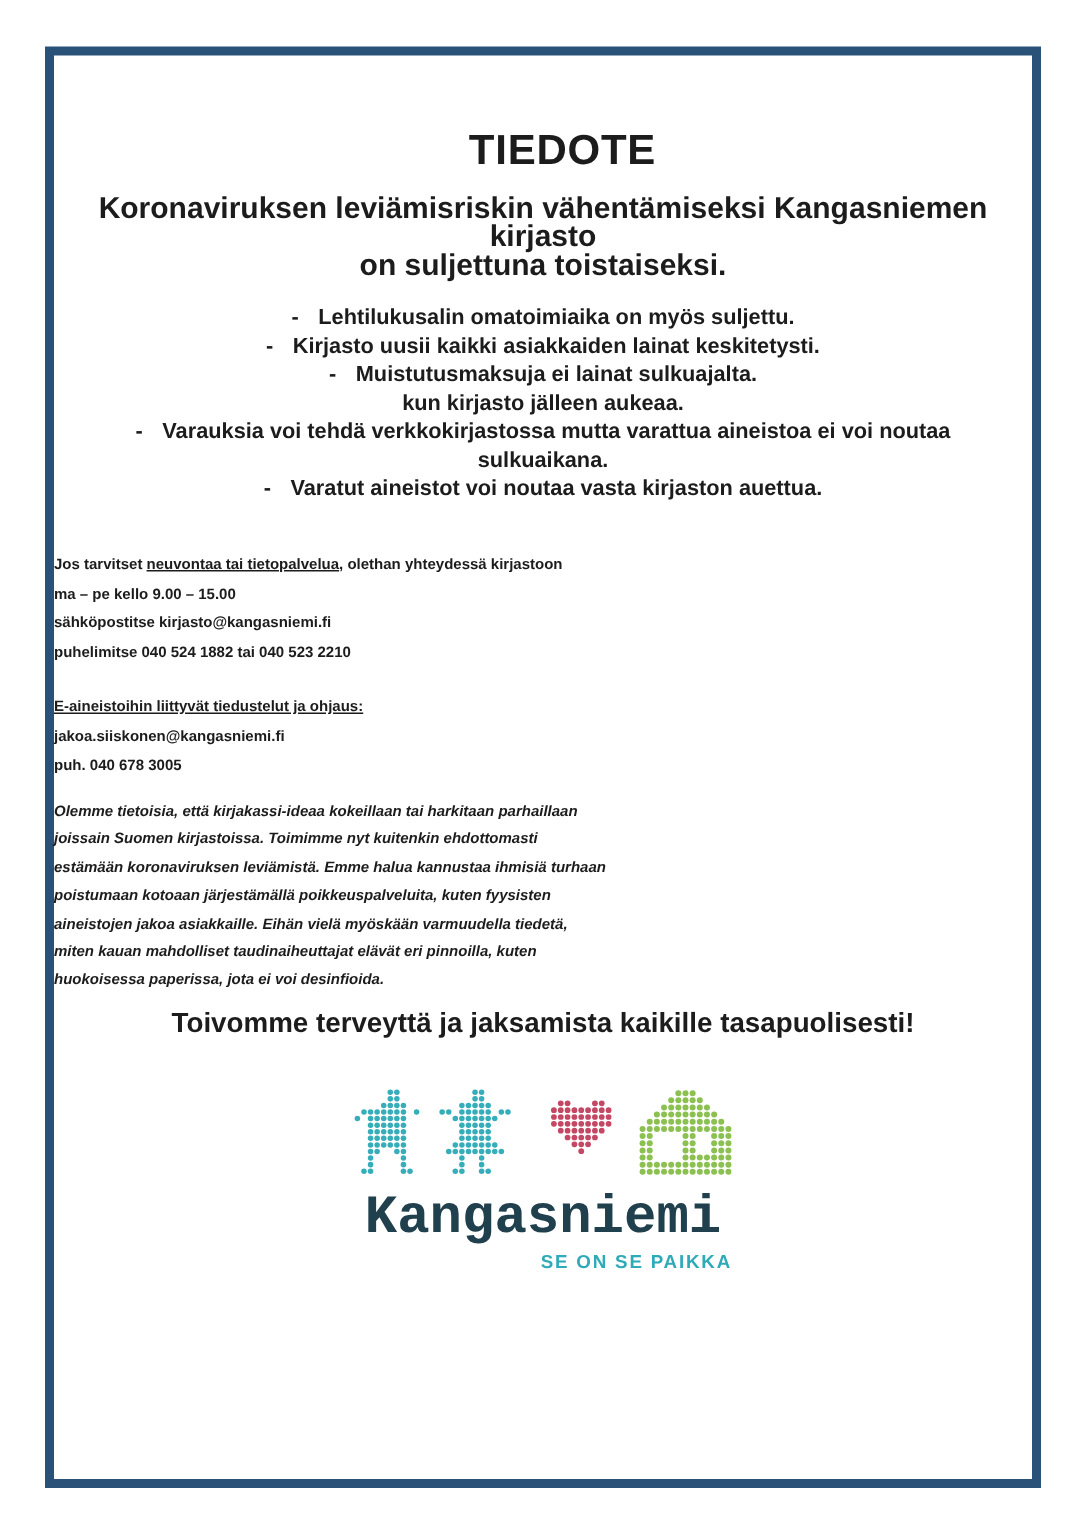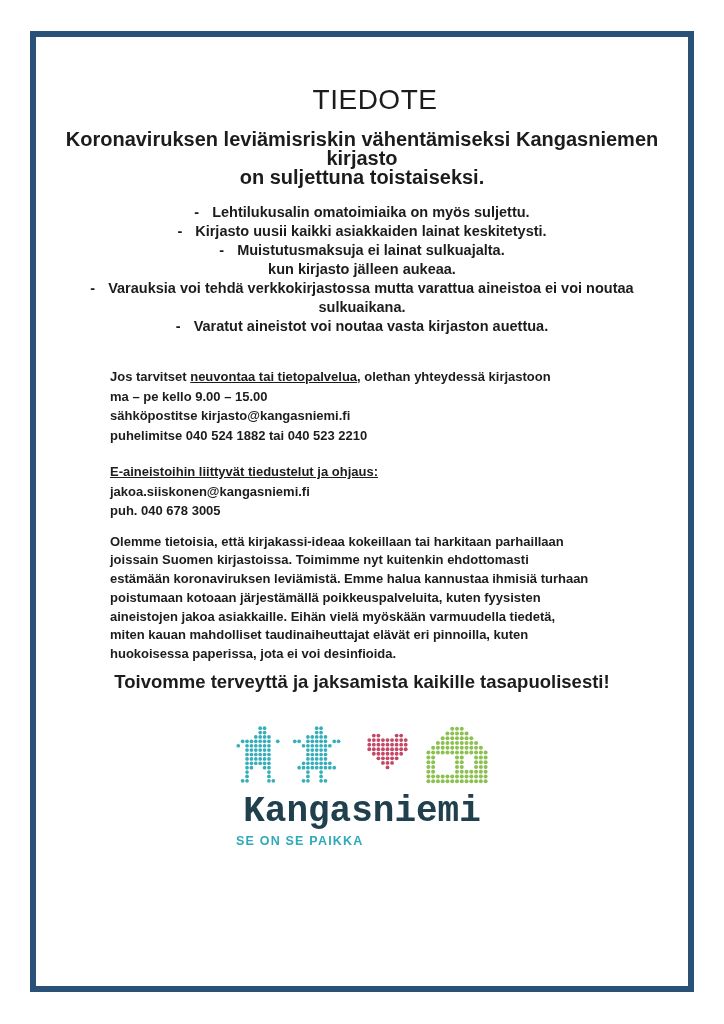"TIEDOTE" .title { font-weight: normal -> bold }
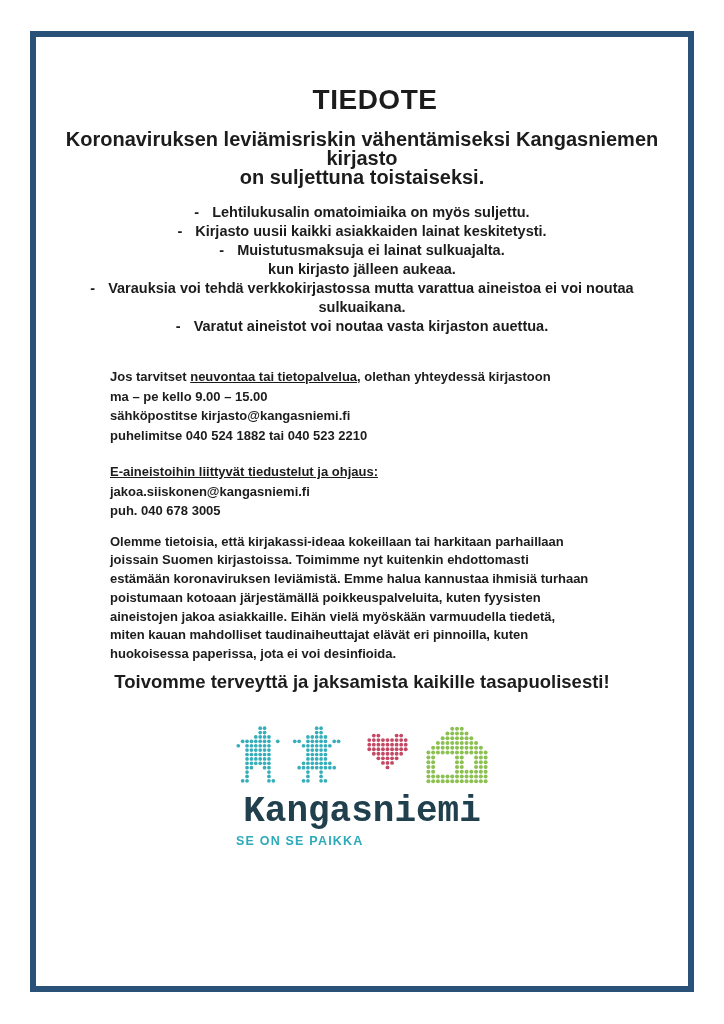"Jos tarvitset neuvontaa tai" .left-block { font-size: 13px -> 10px; margin-left: 74px -> none }
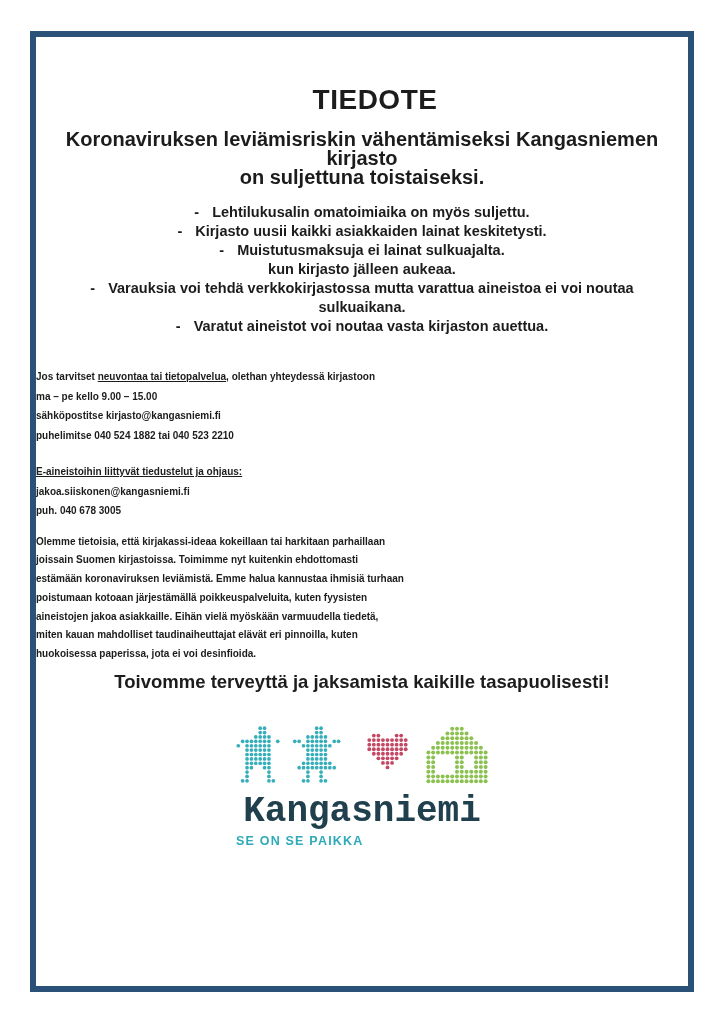"Olemme tietoisia, että kirjakassi-ideaa" .paragraph { font-style: none -> italic }
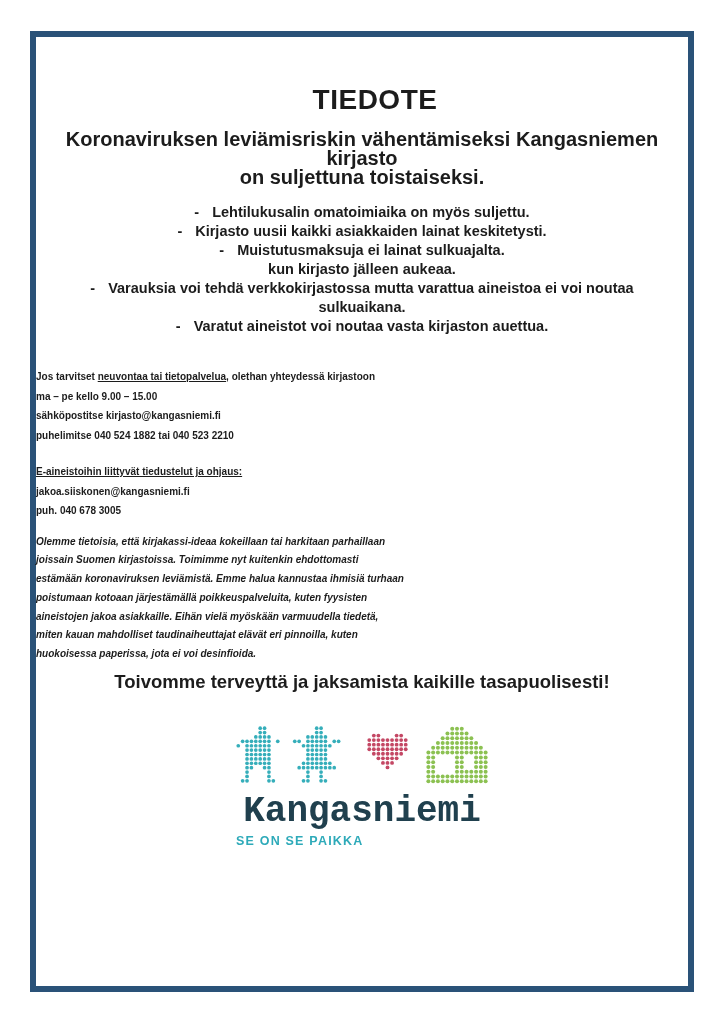"SE ON SE PAIKKA" .tagline { text-align: left -> right }
